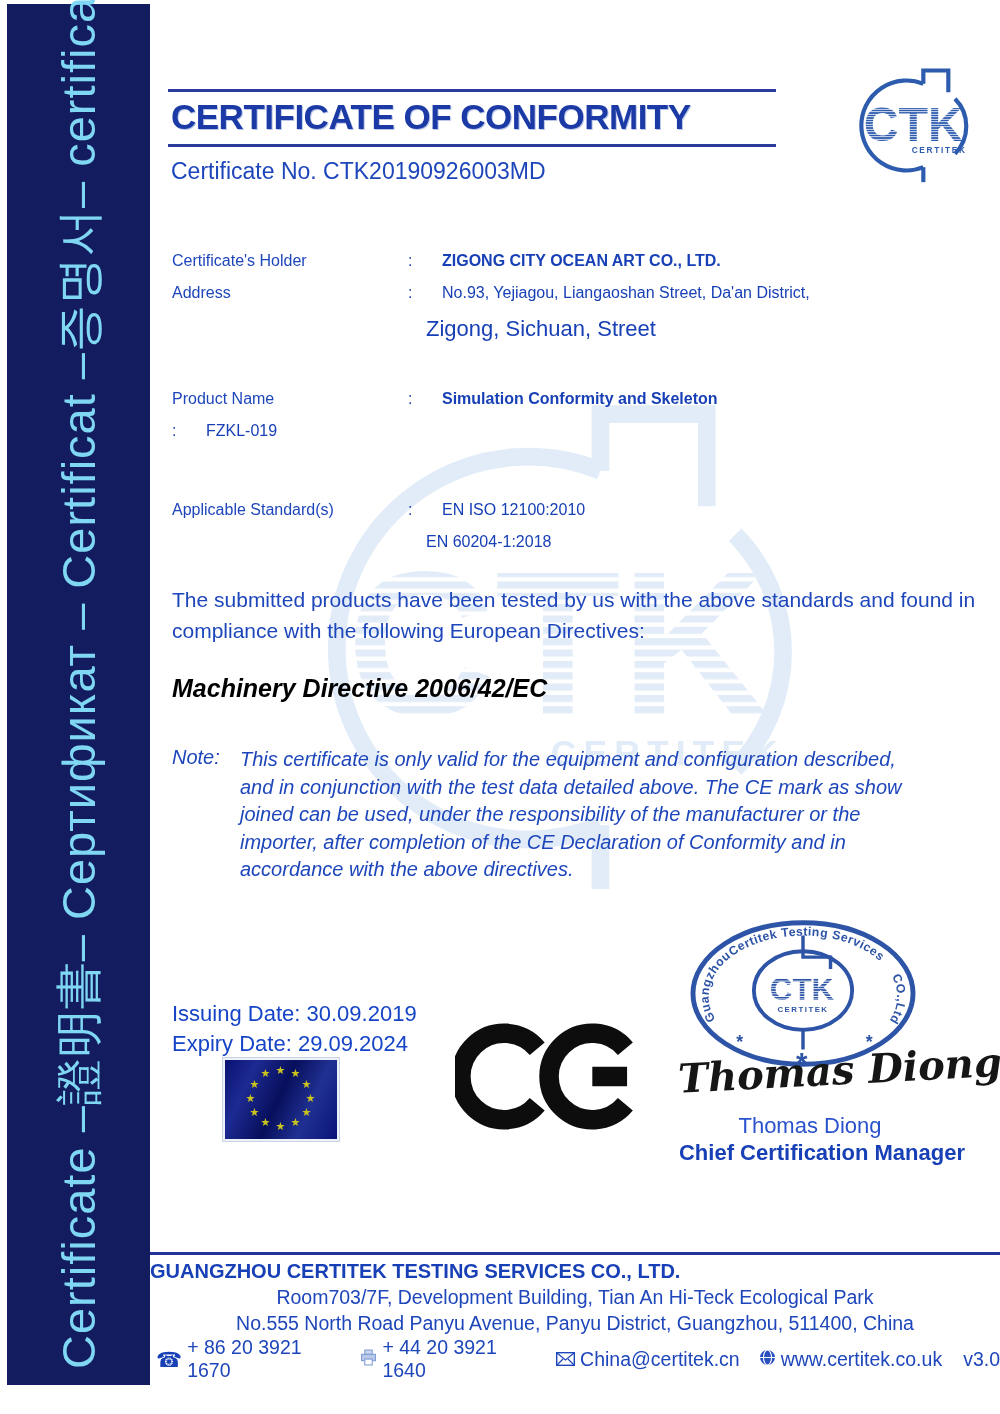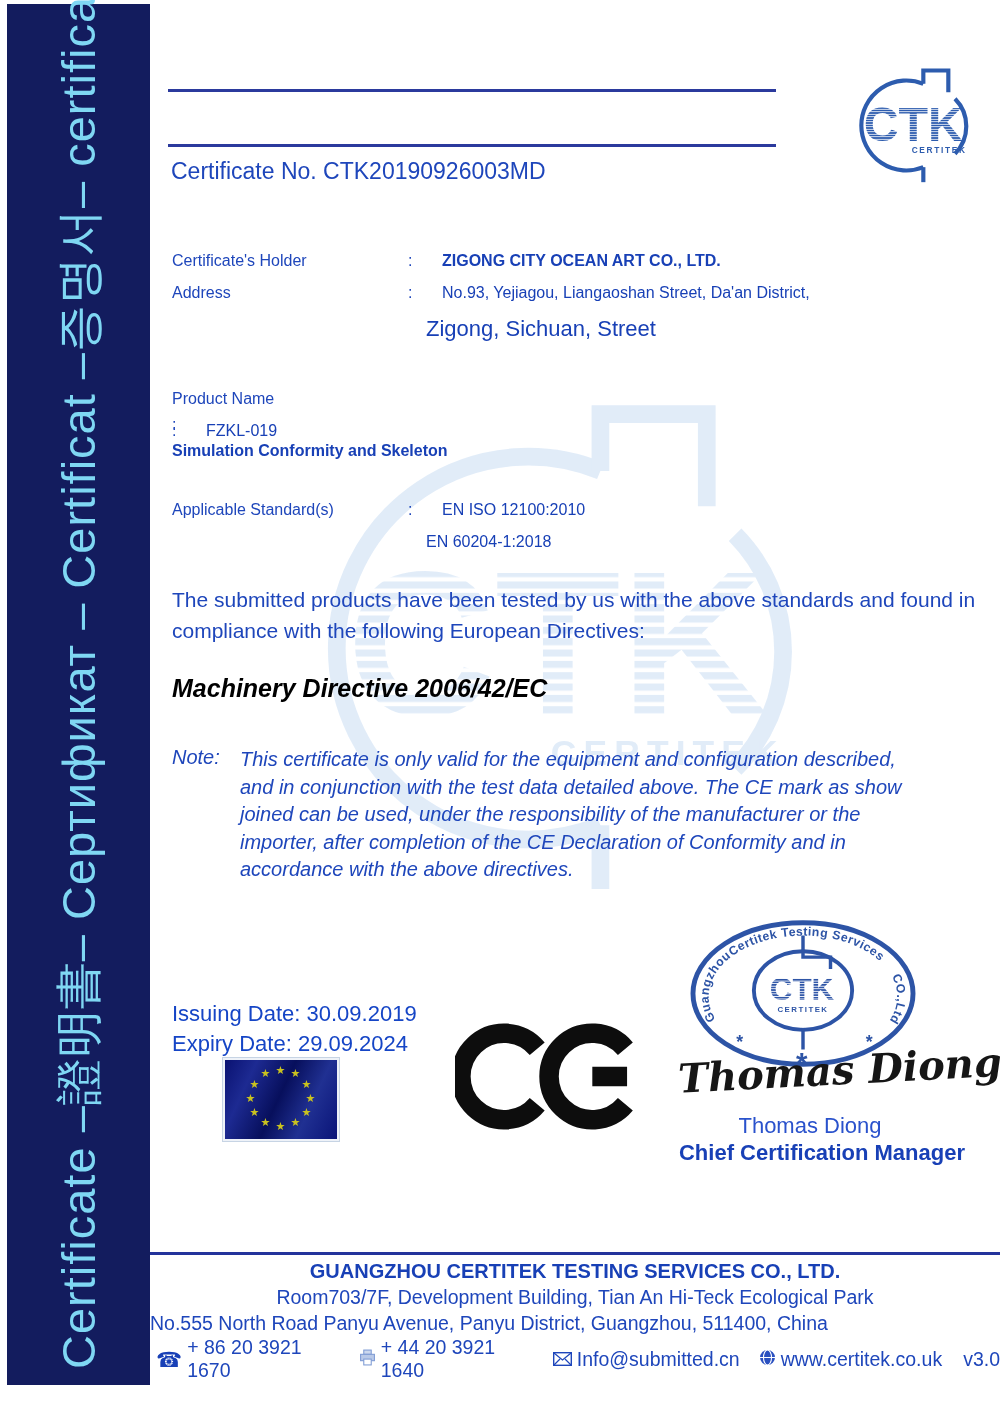"CERTIFICATE OF CONFORMITY" div.title { html: none -> <div>CERTIFICATE OF CONFORMITY</div> }
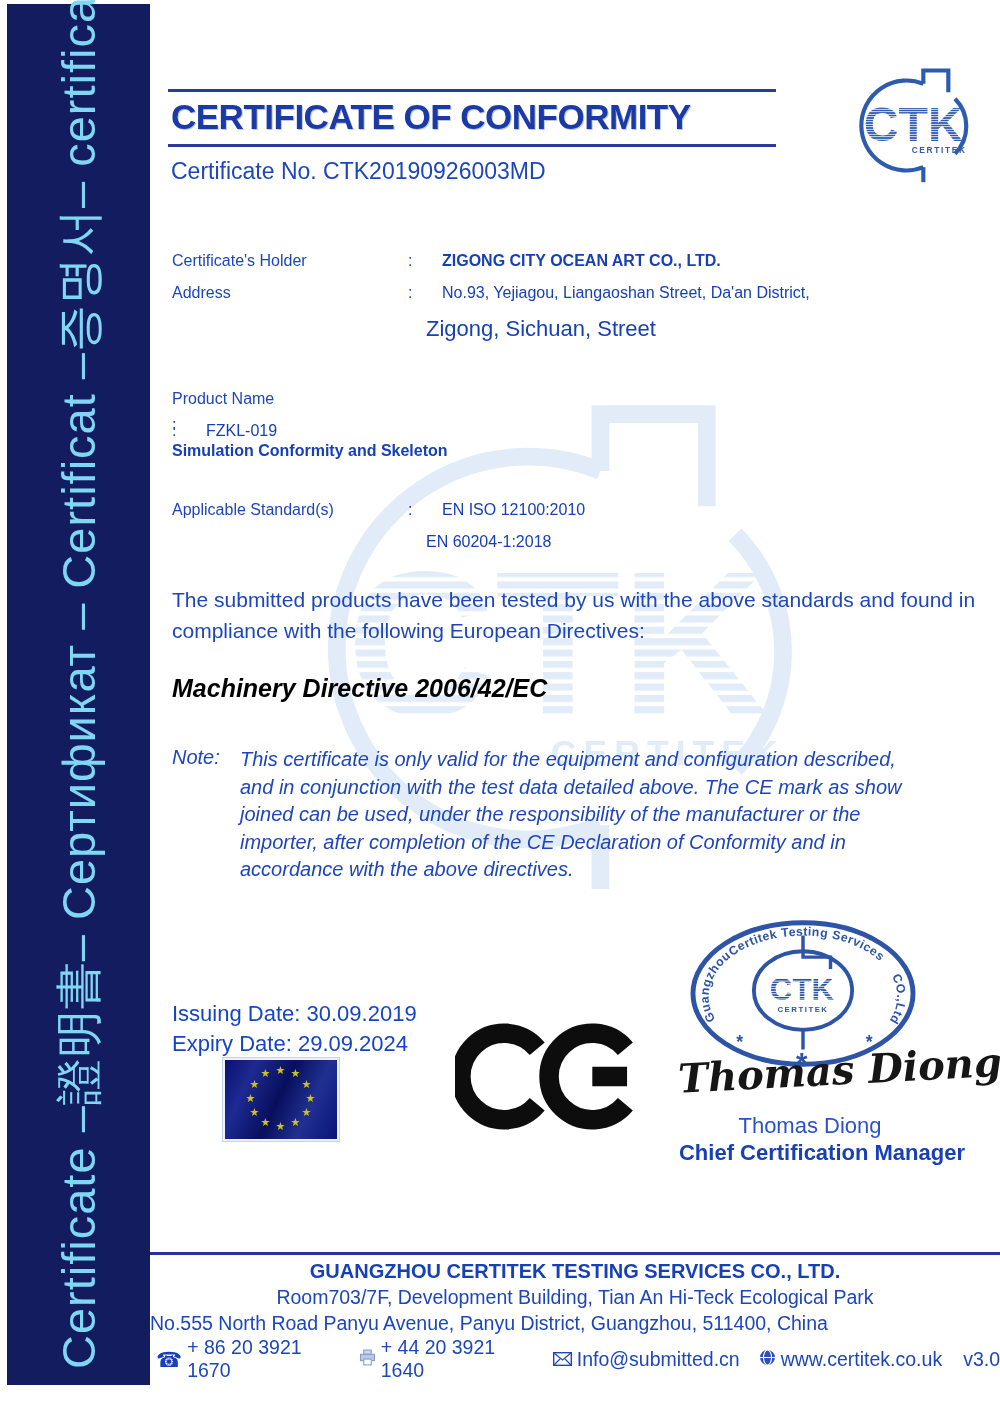"Product Name" .row-product { flex-direction: column -> none }
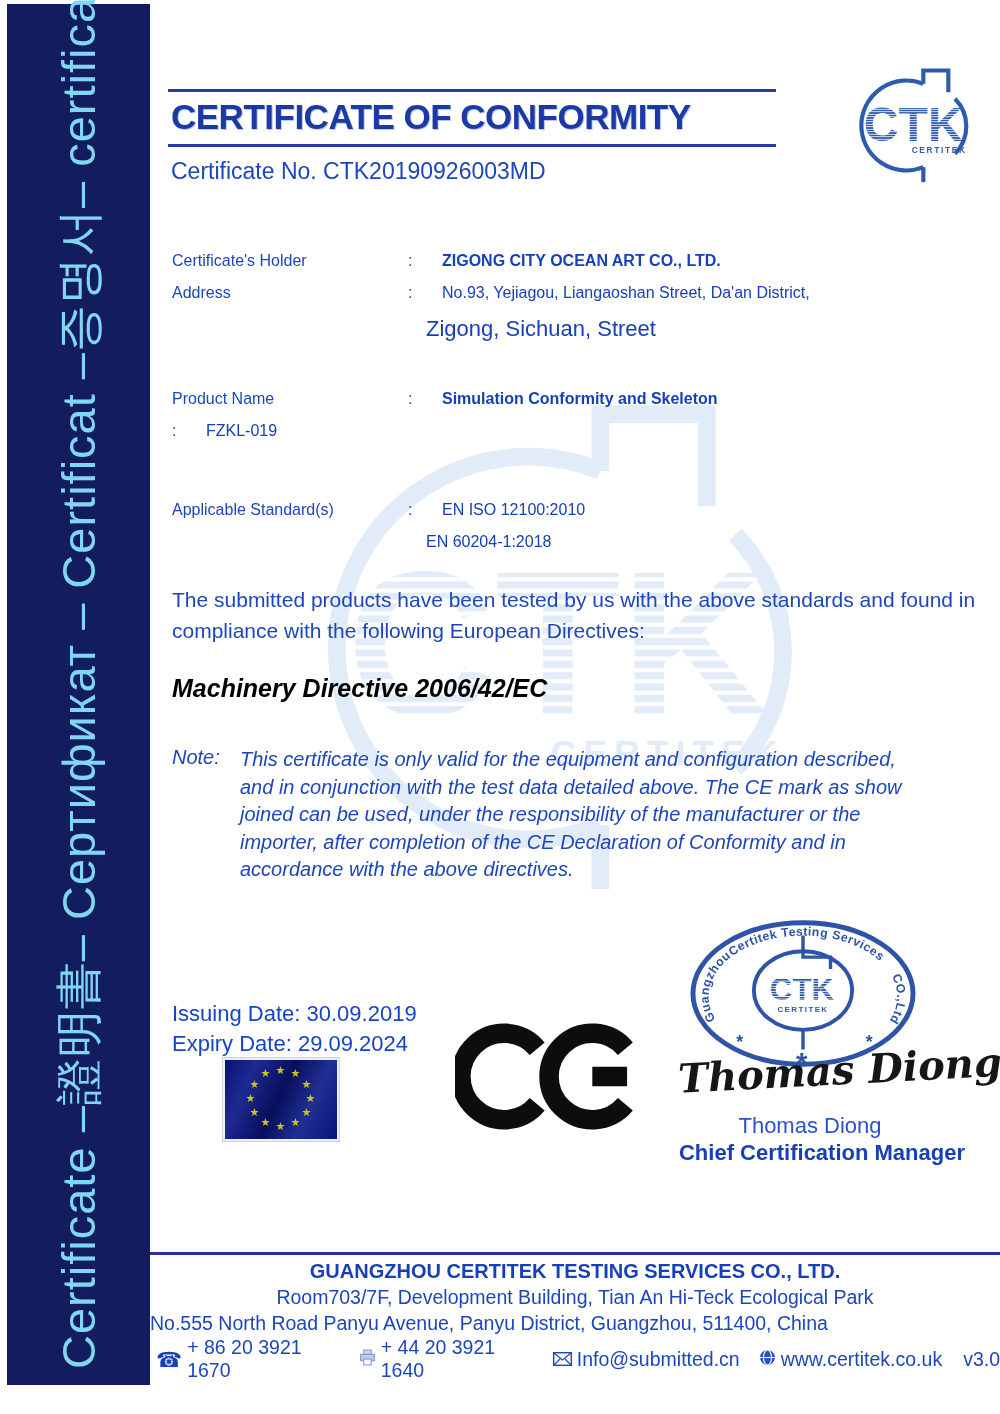"GUANGZHOU CERTITEK TESTING SERVICES CO.," .f-company { text-align: center -> none }
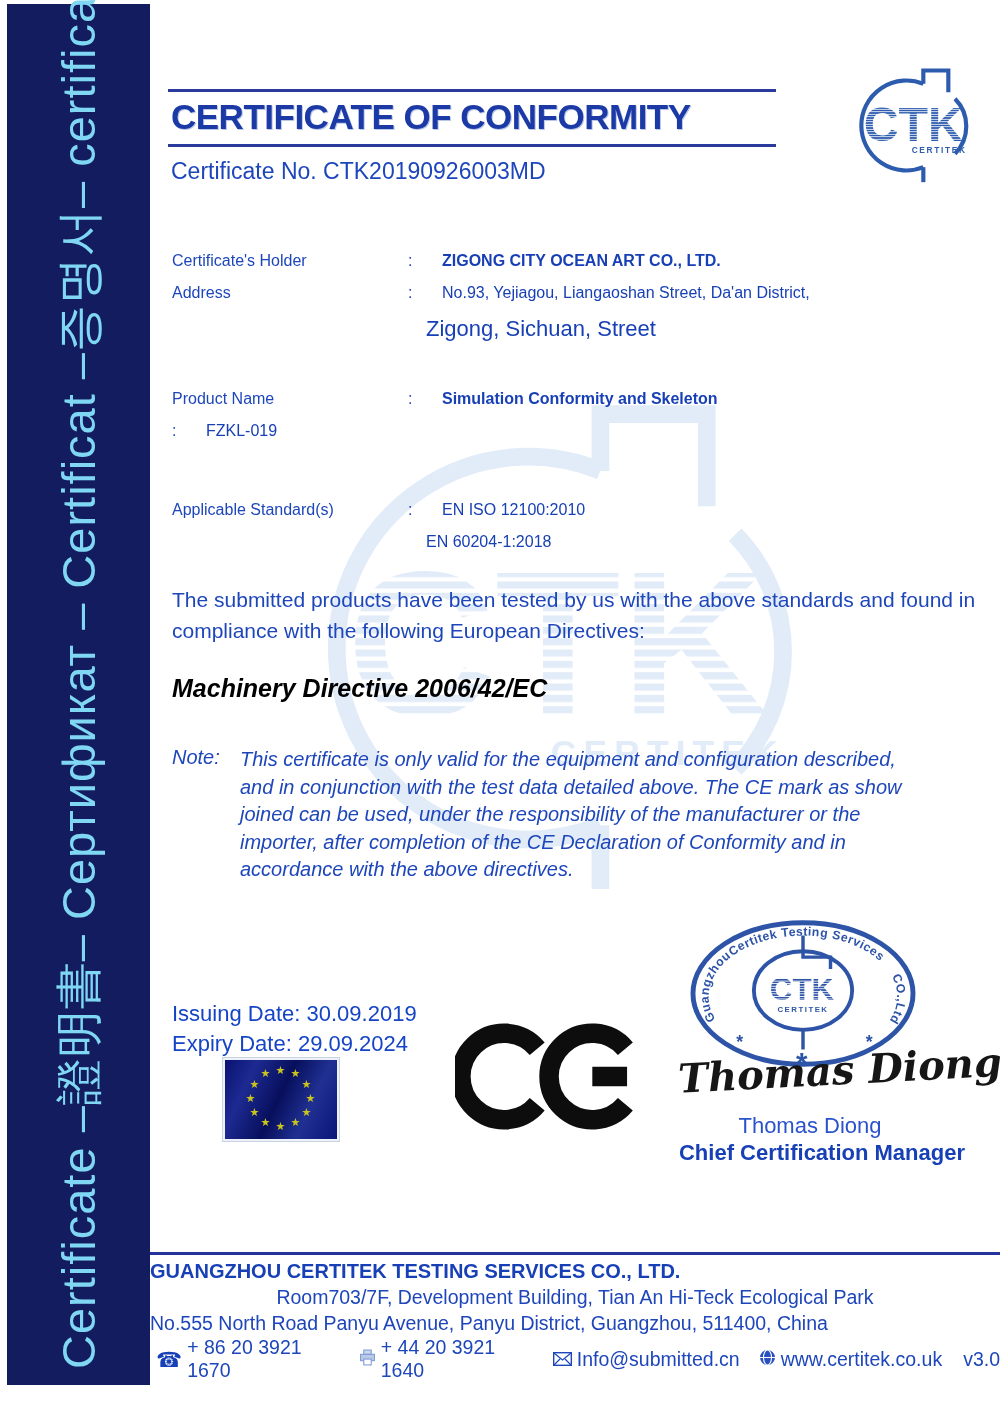"No.555 North Road Panyu Avenue," .f-addr2 { text-align: left -> center }
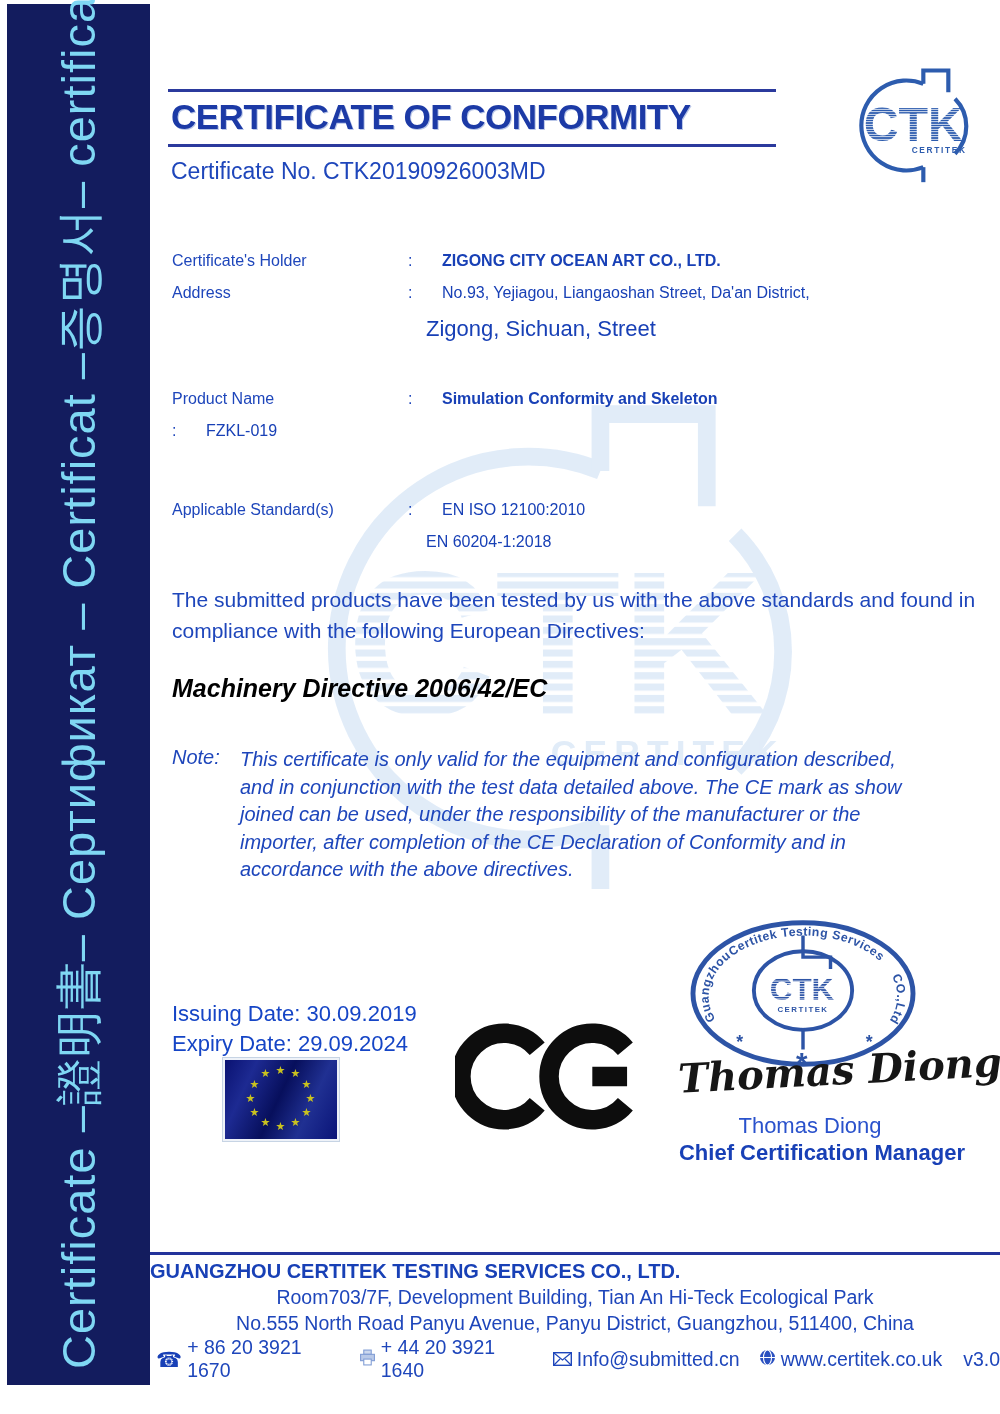"Info@submitted.cn" span { text: Info@submitted.cn -> China@certitek.cn }
